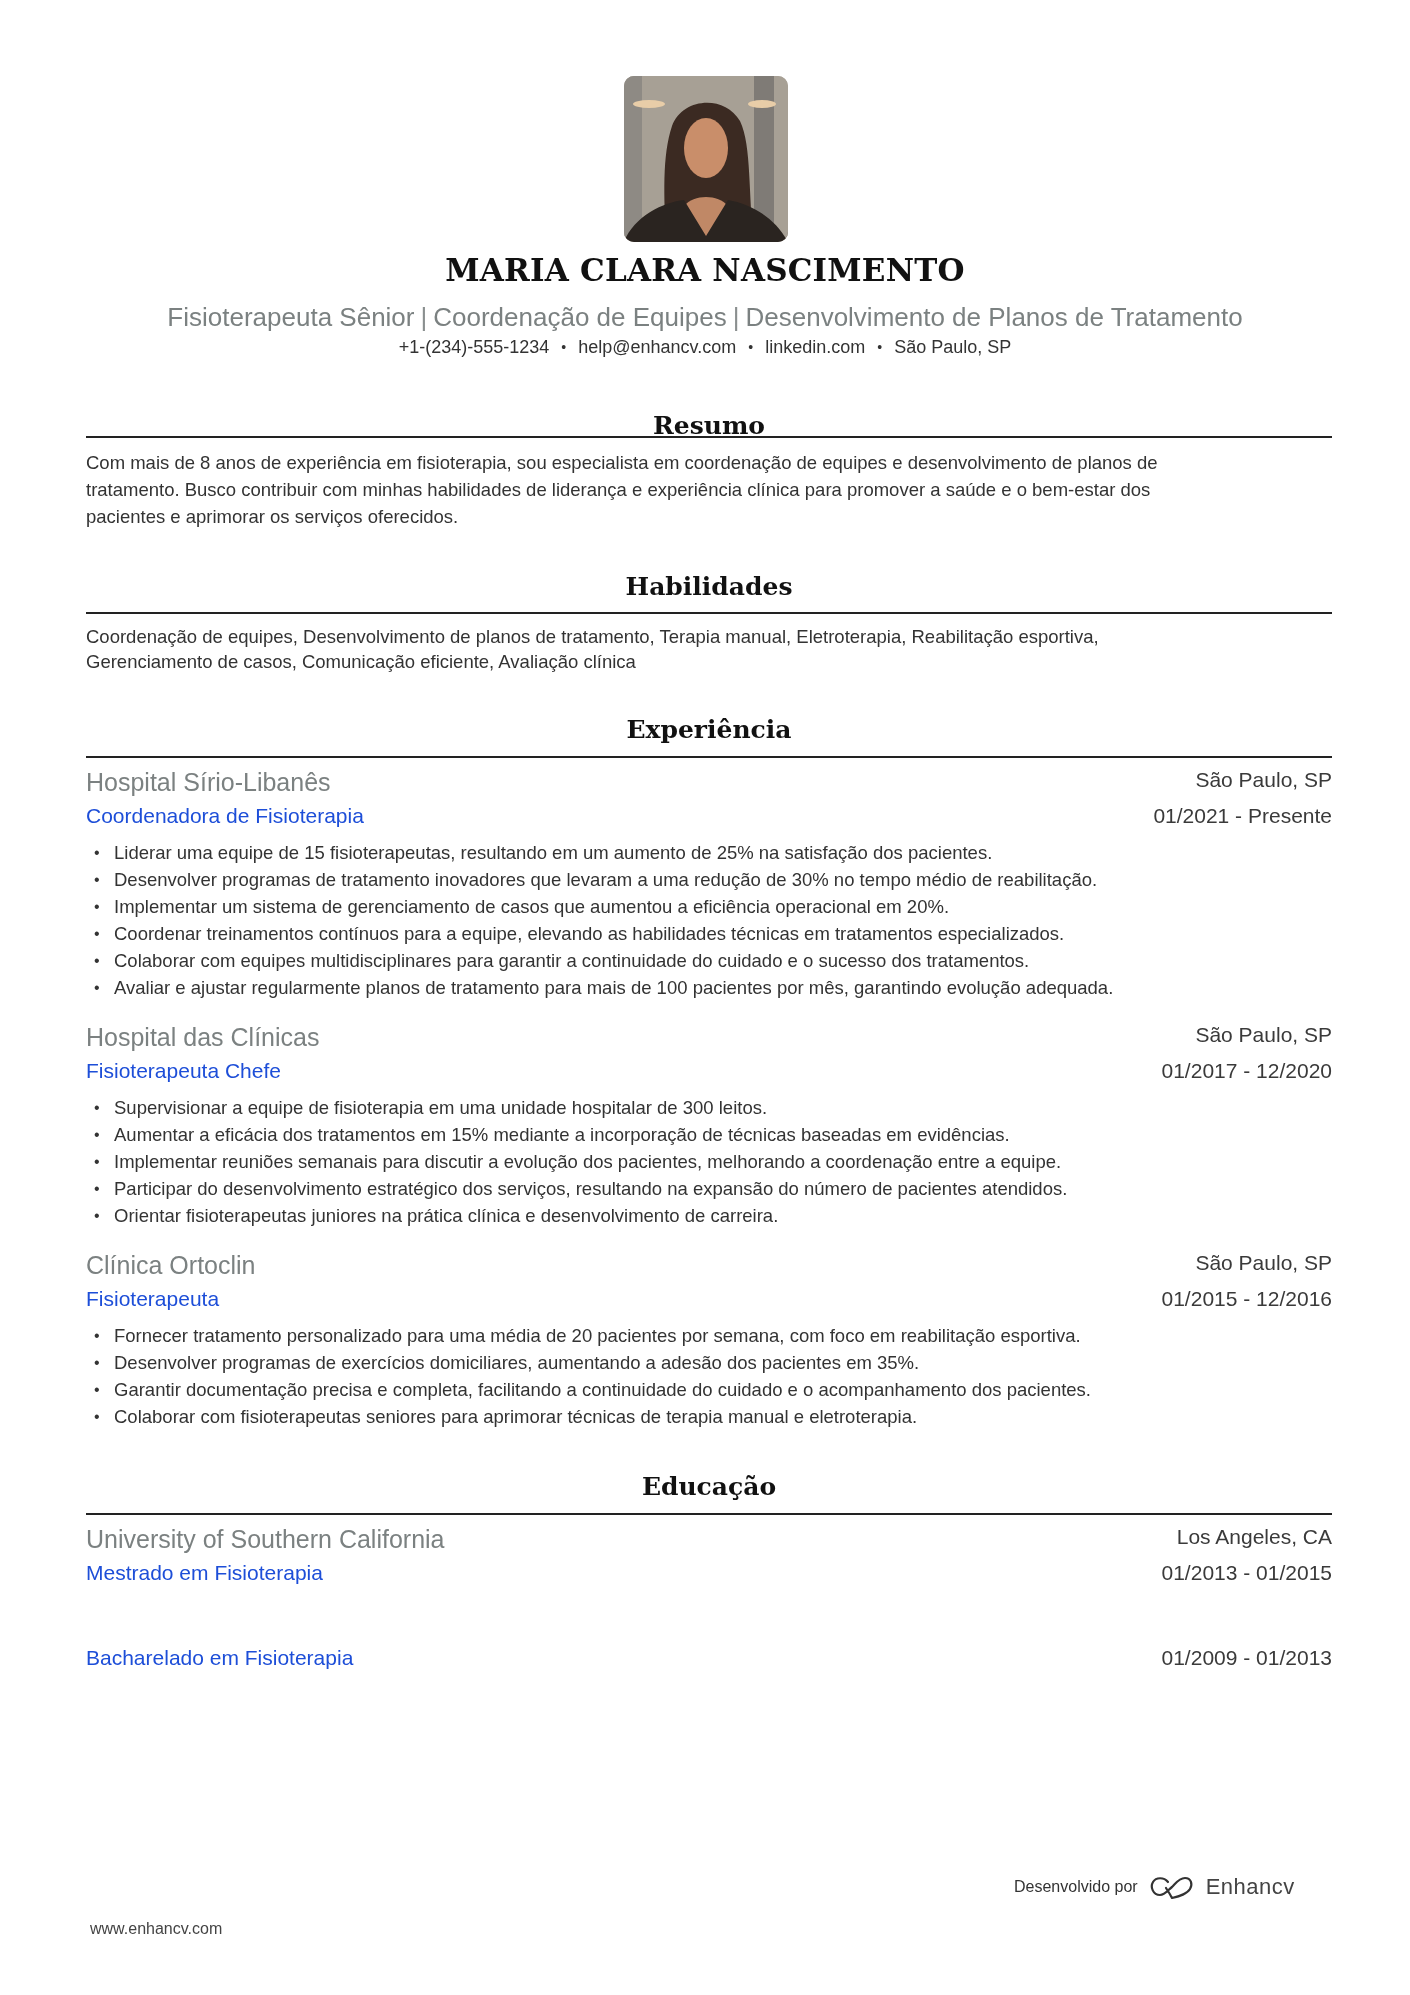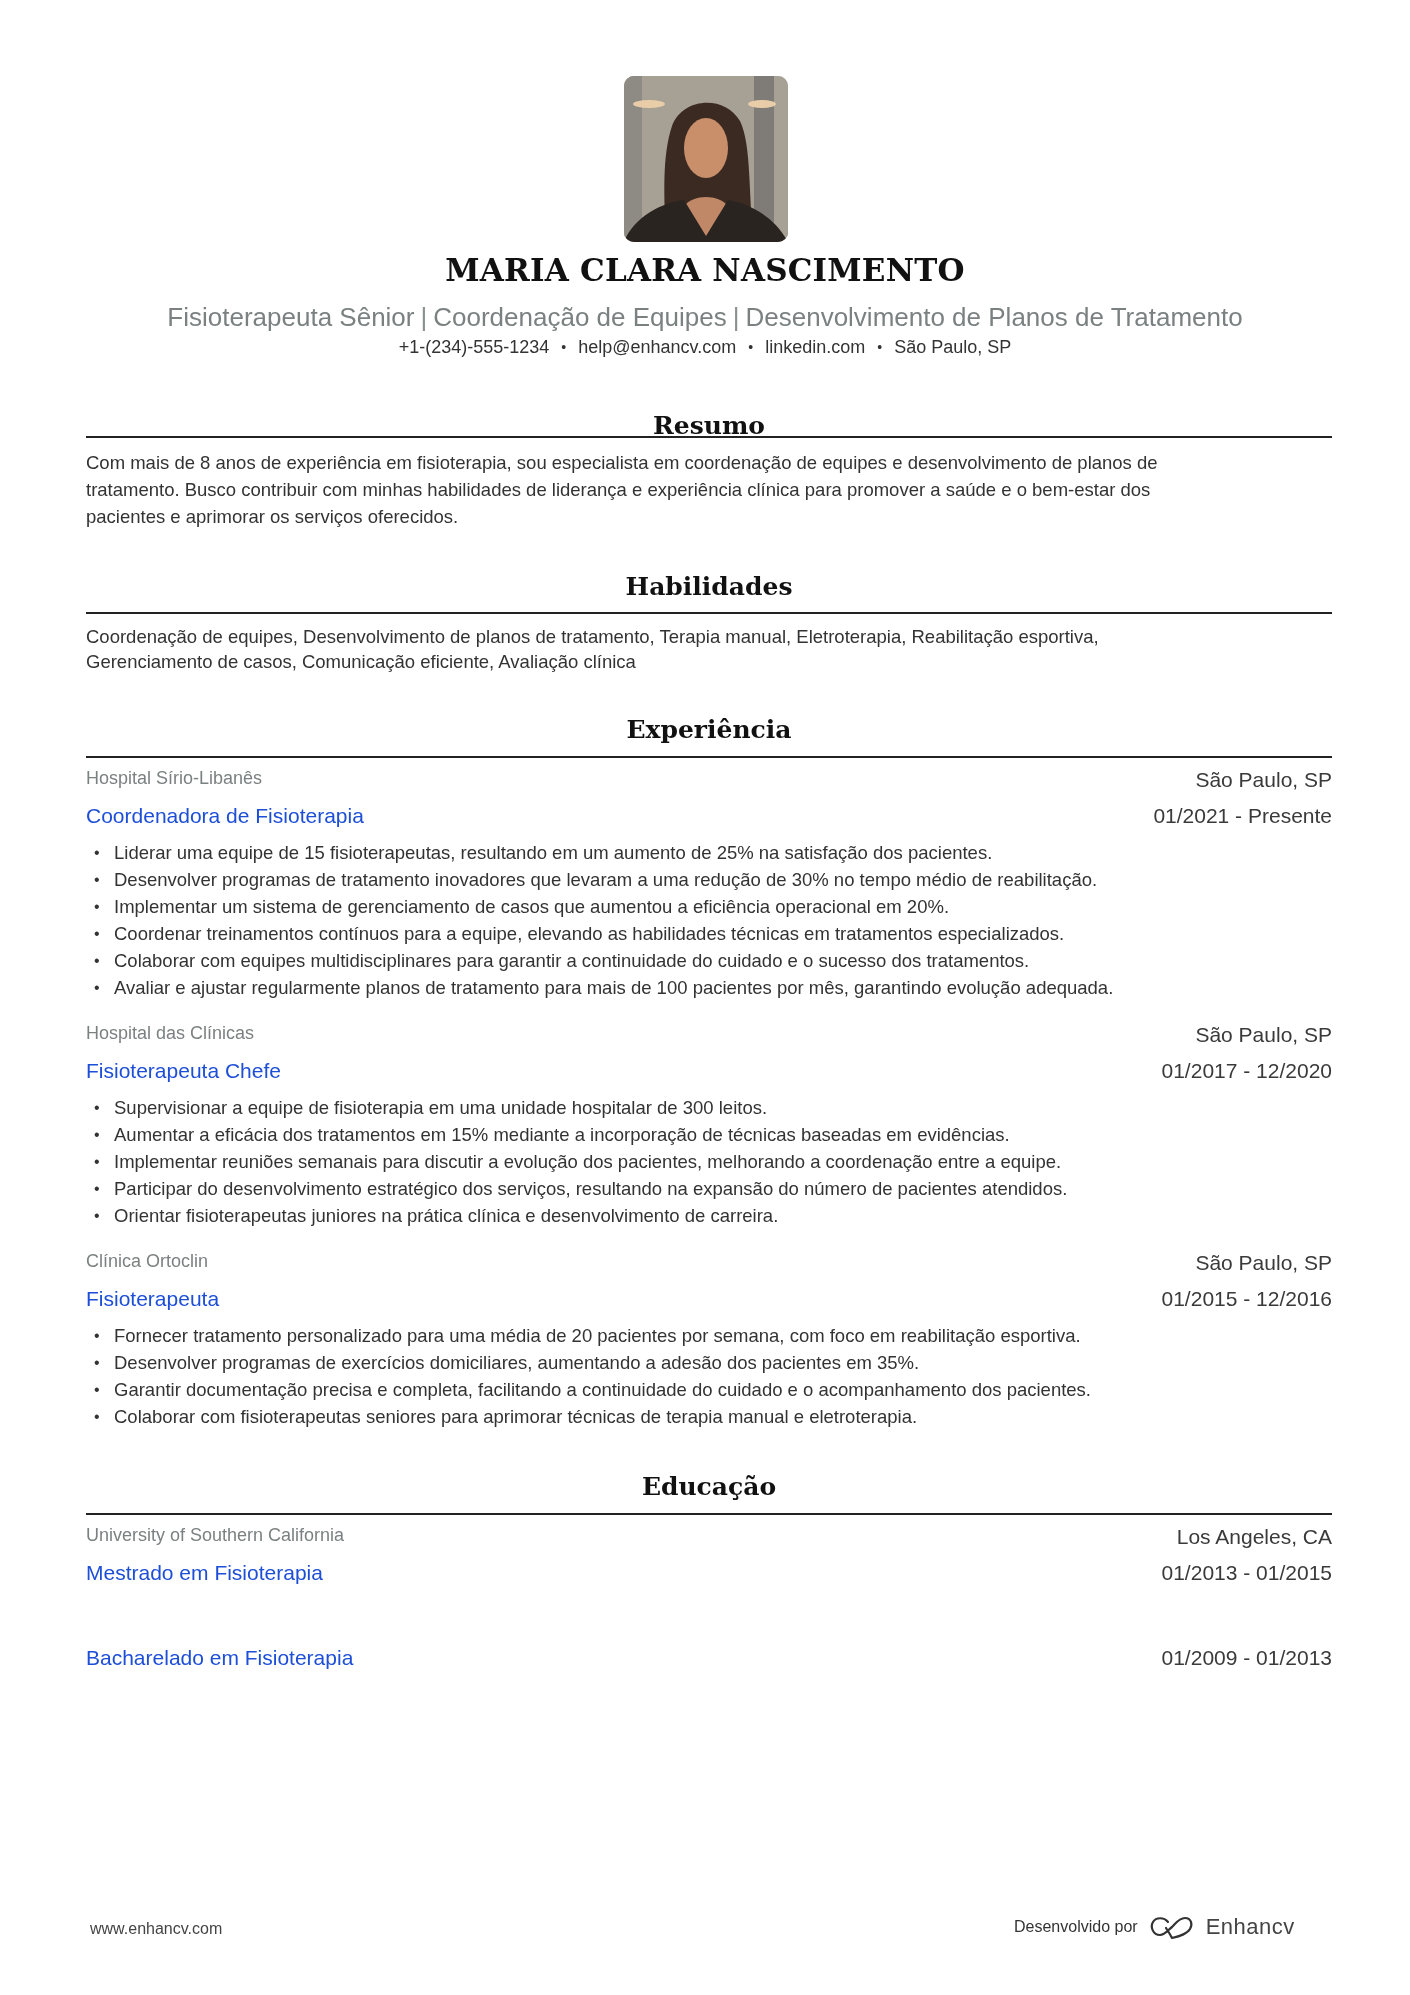"Hospital Sírio-Libanês" .company { font-size: 18px -> 25px }
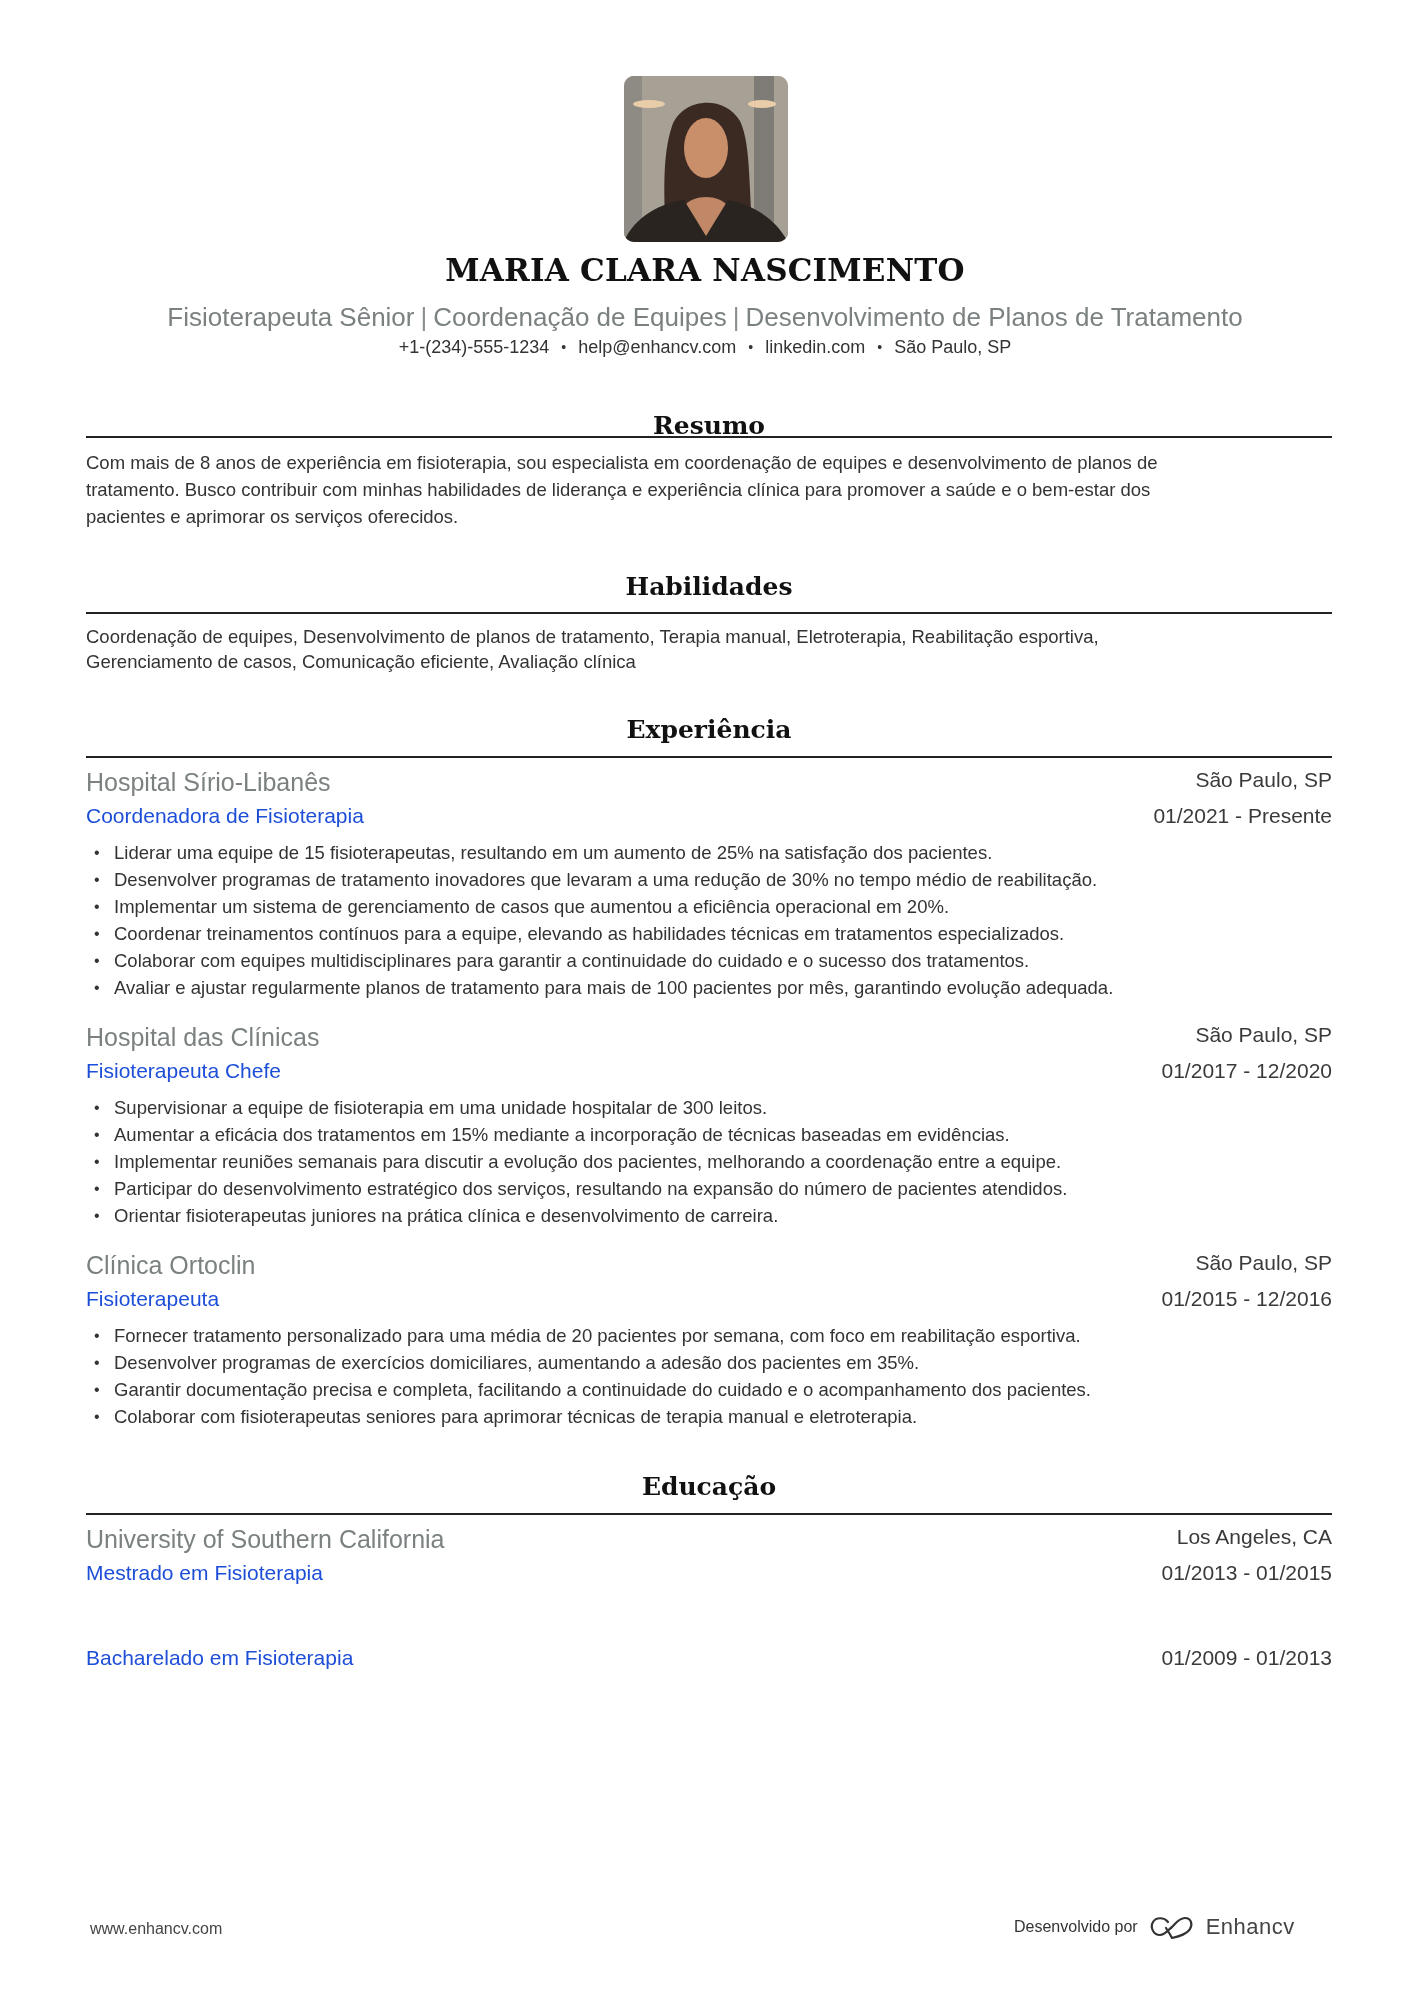"Desenvolvido por" .footer-right { top: 1912px -> 1872px }
